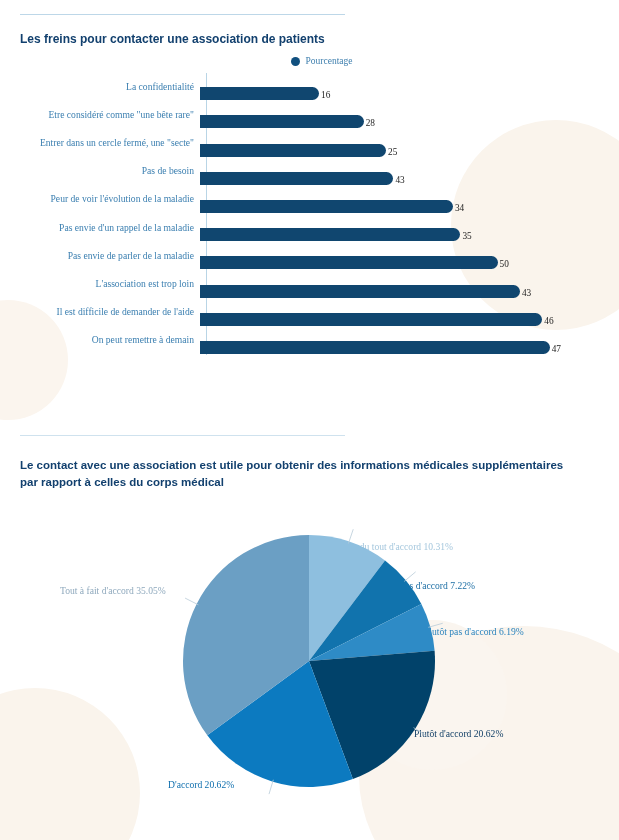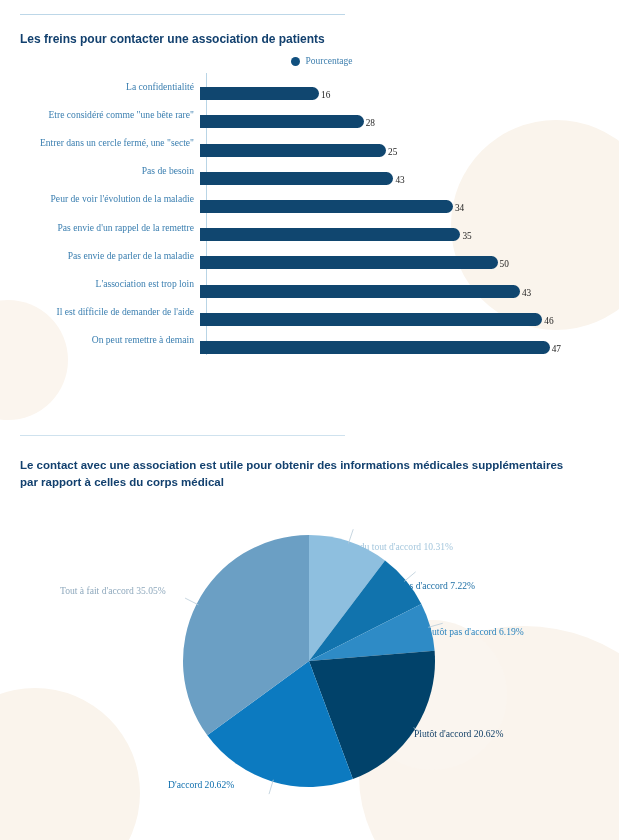"Pas envie d'un rappel de" div.bar-label { text: remettre -> maladie }
